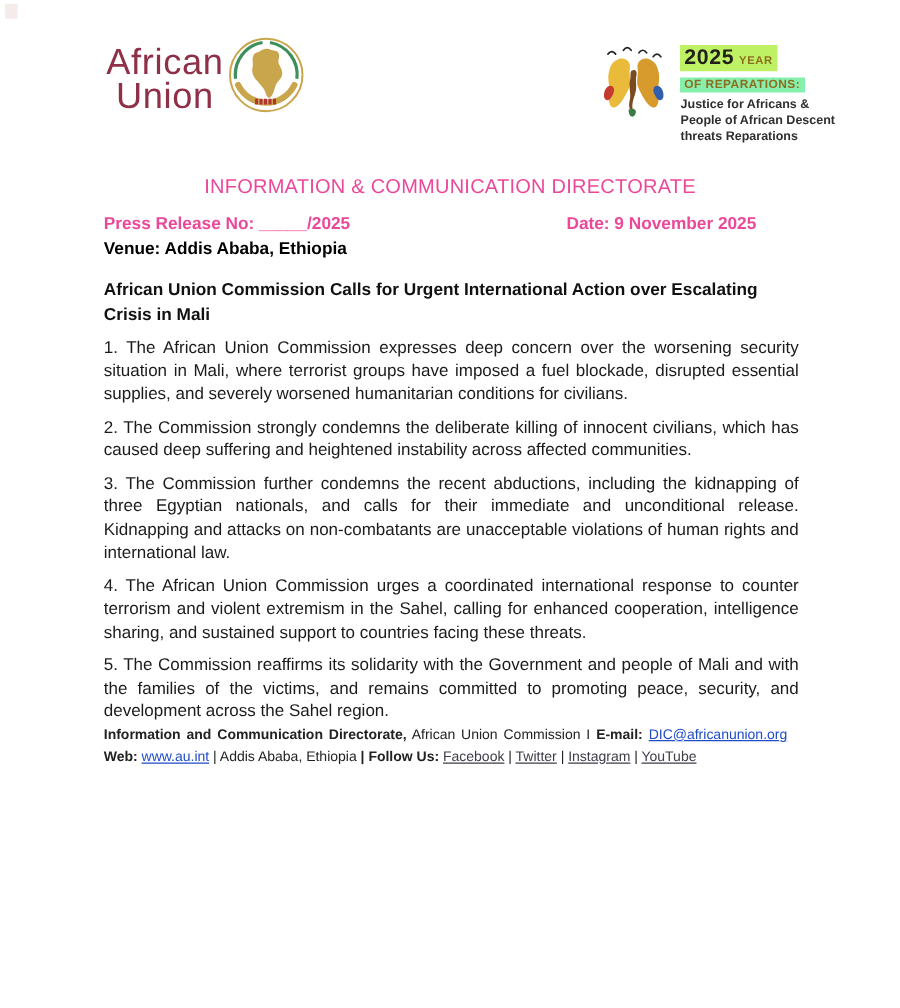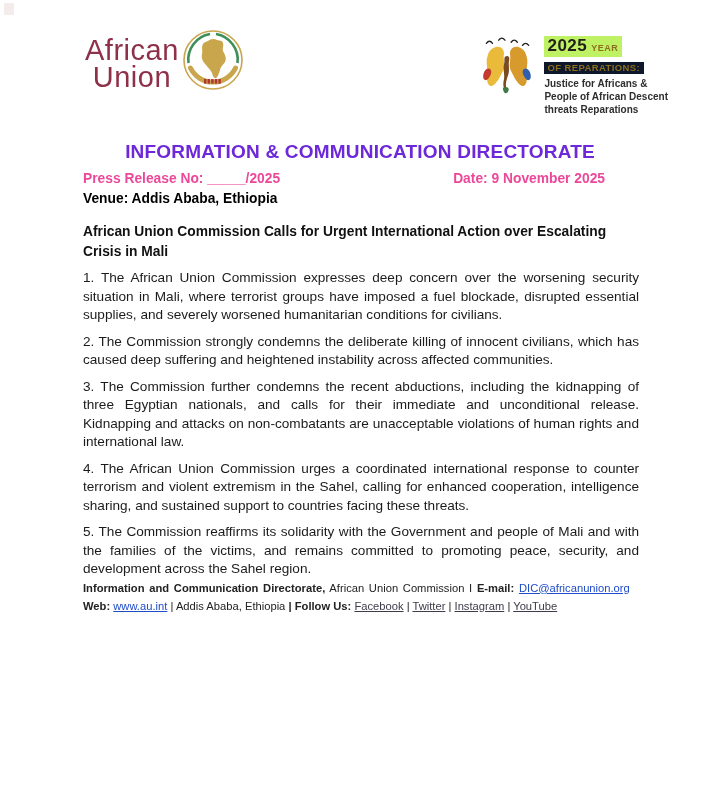"OF REPARATIONS:" .rep-line2 { background: #0f172a -> #86efac }
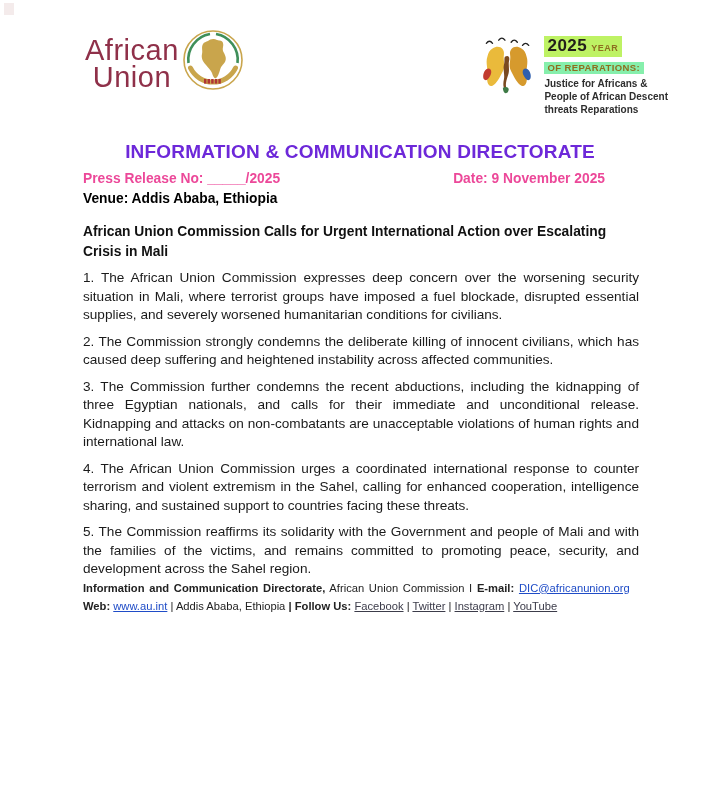"INFORMATION & COMMUNICATION DIRECTORATE" .doc-title { color: #6d28d9 -> #ec4899; font-size: 19px -> 16px; font-weight: bold -> normal }
